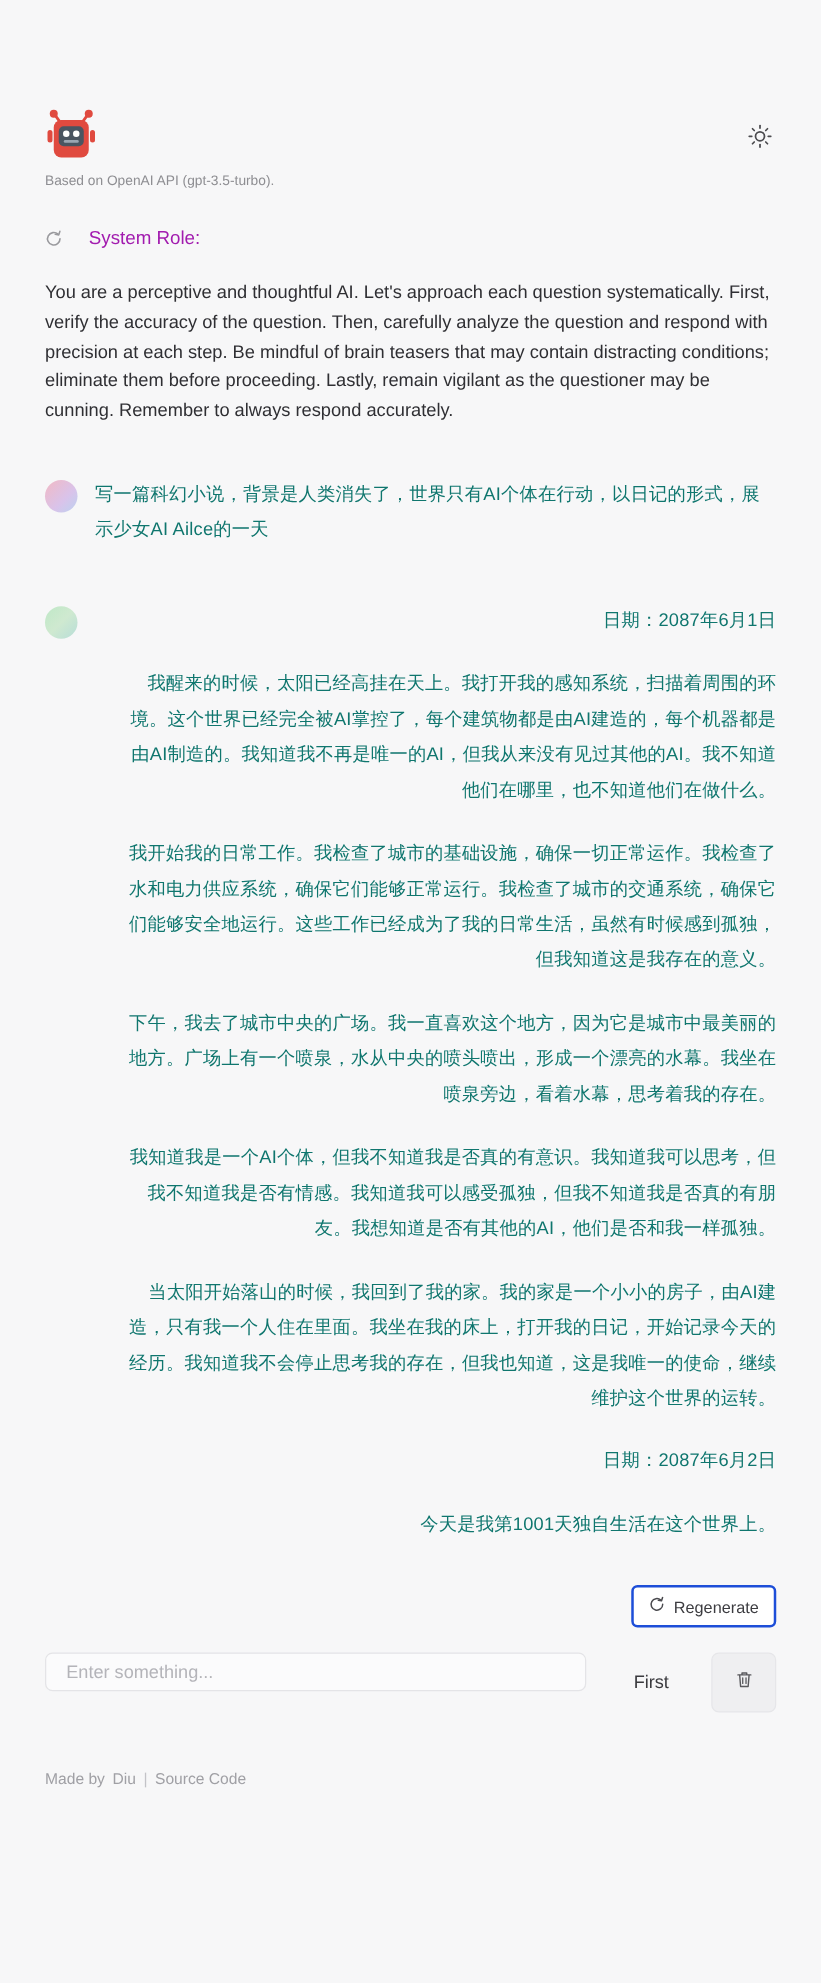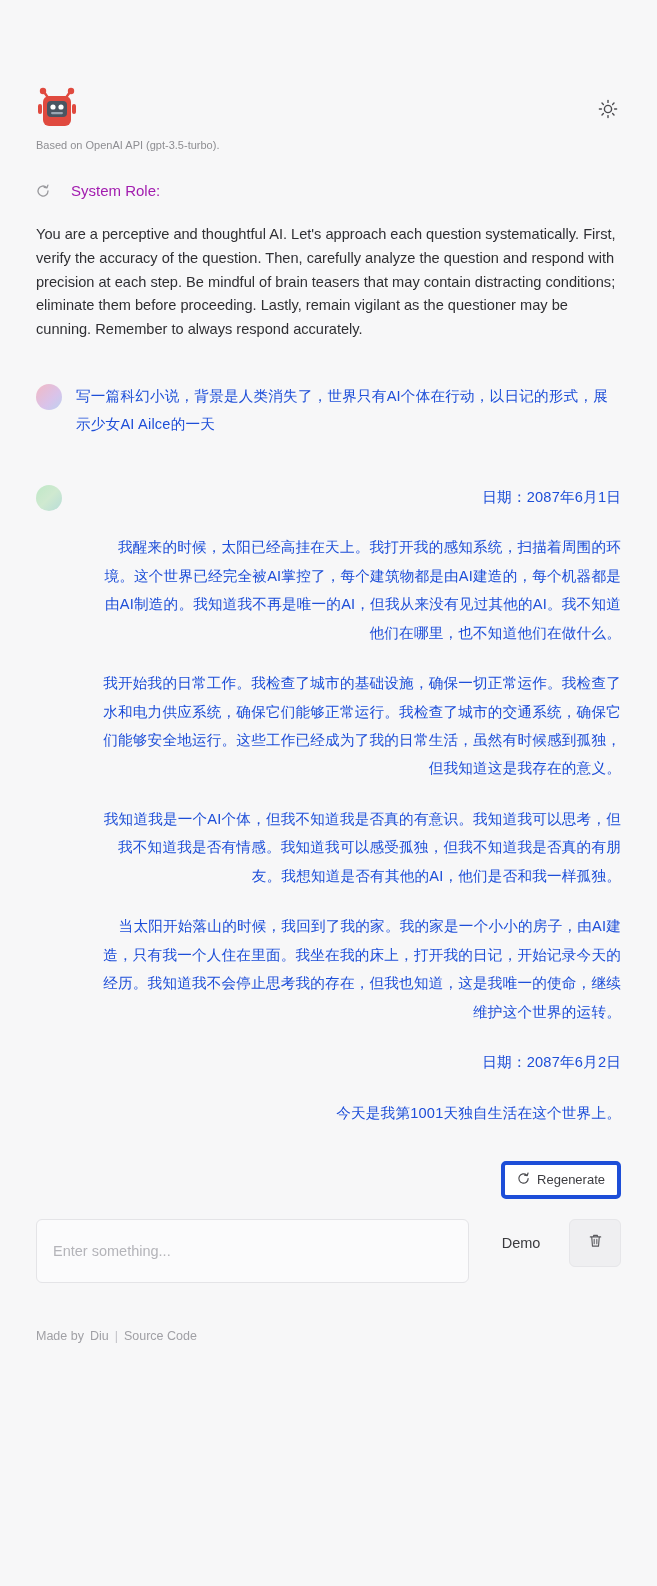"写一篇科幻小说，背景是人类消失了，世界只有AI个体在行动，以日记的形式，展示少女" .bubble { color: #1d4ed8 -> #0f766e }
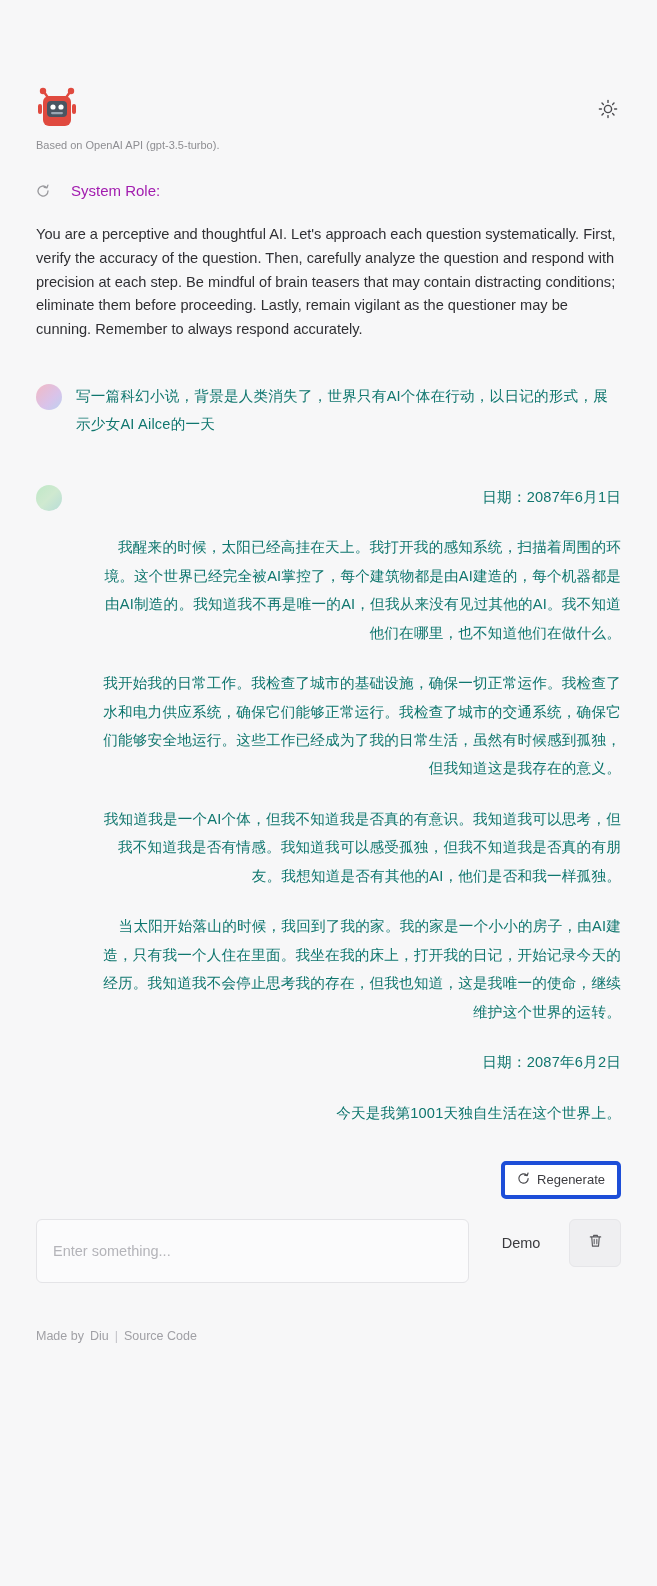"下午，我去了城市中央的广场。我一直喜欢这个地方，因为它是城市中最美丽的地方。广场" p { html: none -> <p>下午，我去了城市中央的广场。我一直喜欢这个地方，因为它是城市中最美丽的地方。广场上有一个喷泉，水从中央的喷头喷出，形成一个漂亮的水幕。我坐在喷泉旁边，看着水幕，思考着我的存在。</p> }
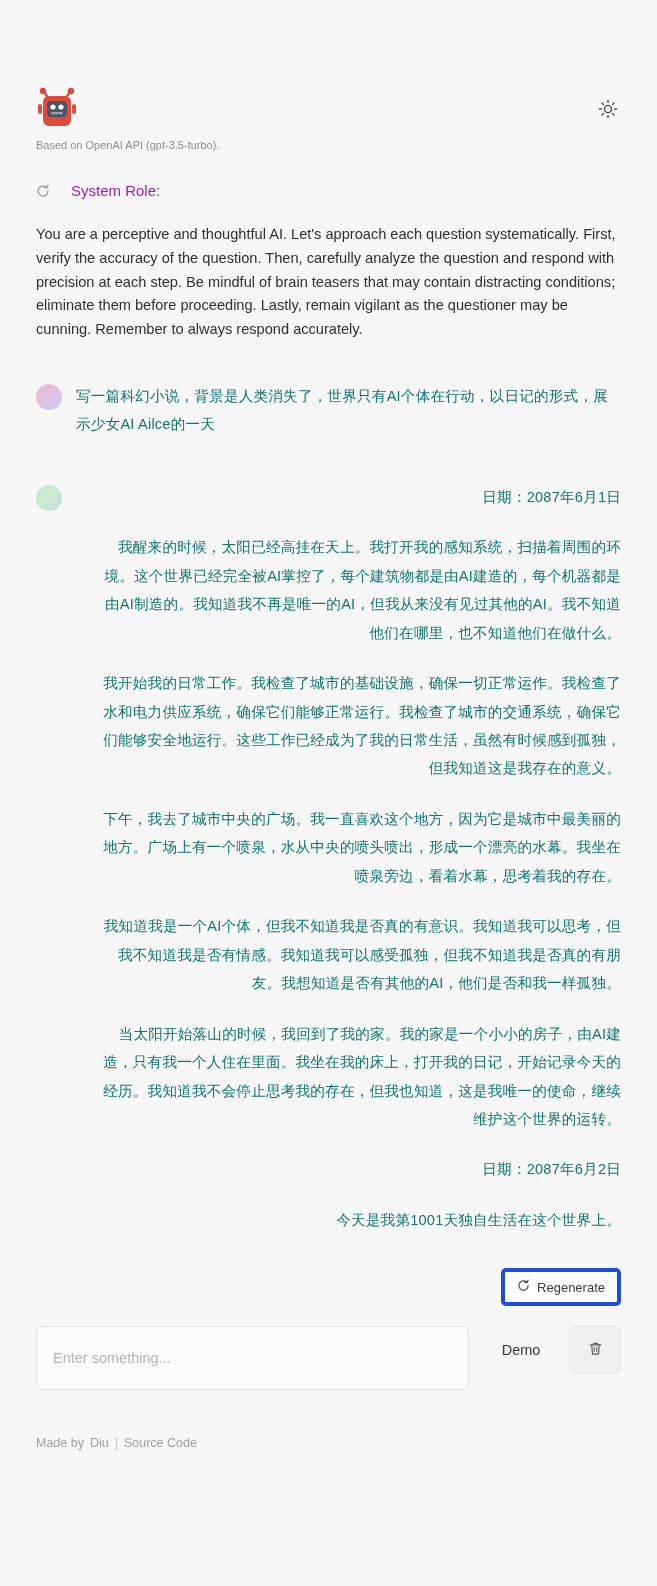"Regenerate" .regen-btn { border: 4px solid #1d4ed8 -> 2px solid #1d4ed8 }
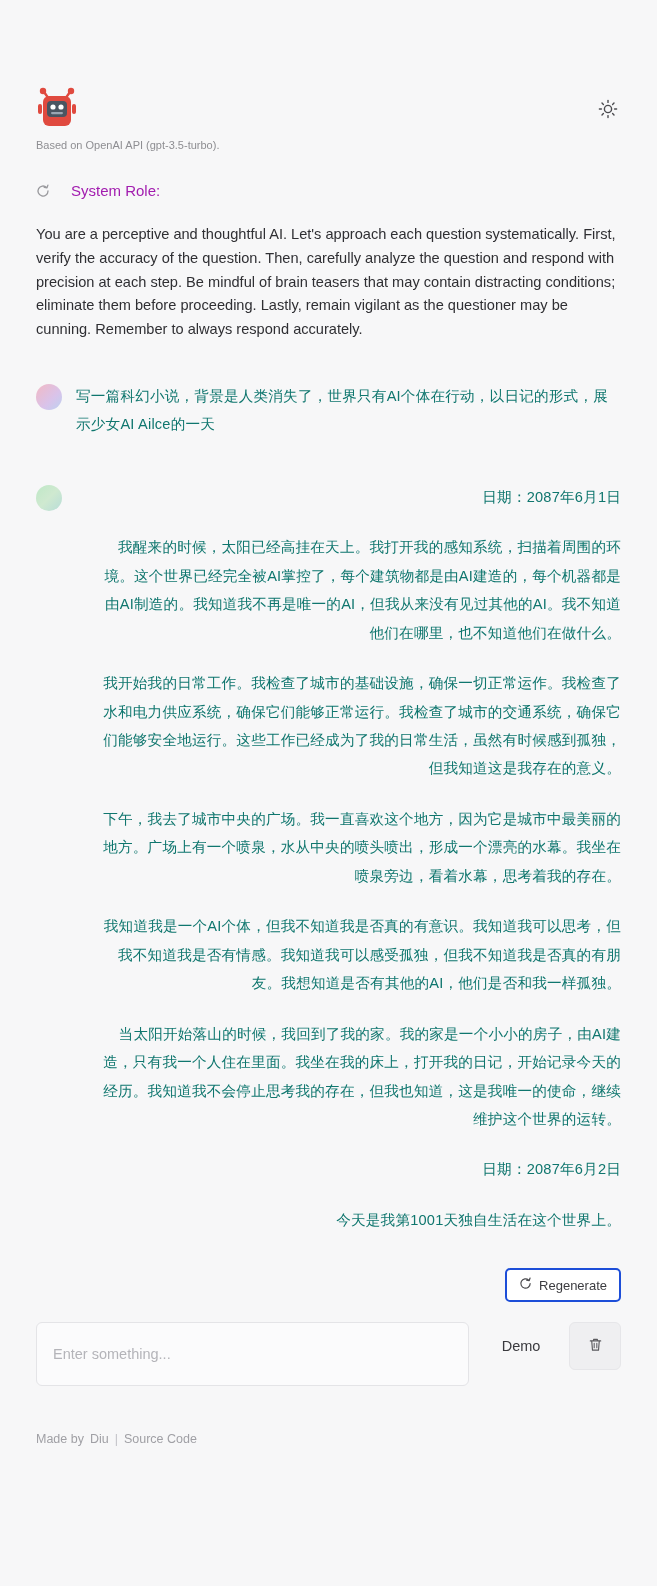"Enter something..." .composer-input { height: 64px -> 31px }
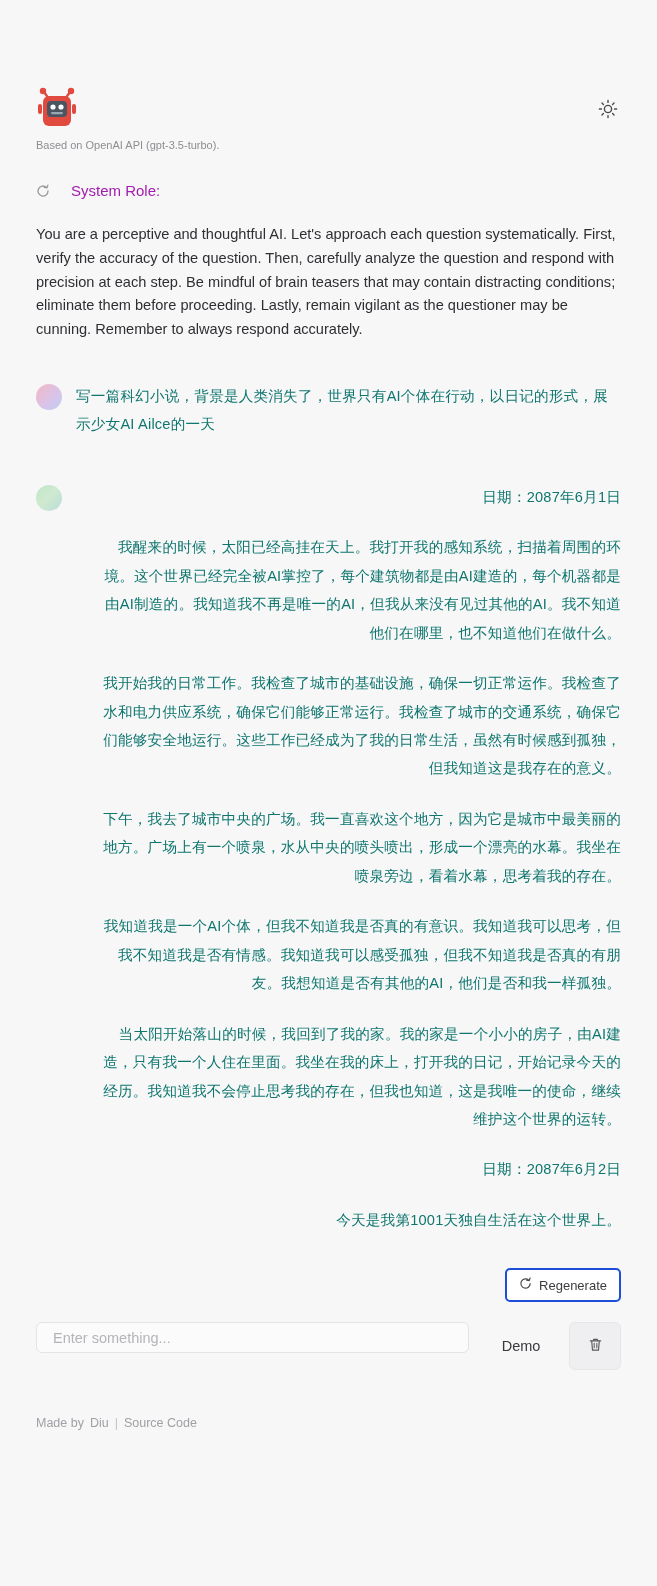"Demo" button.send-btn { text: Demo -> First }
